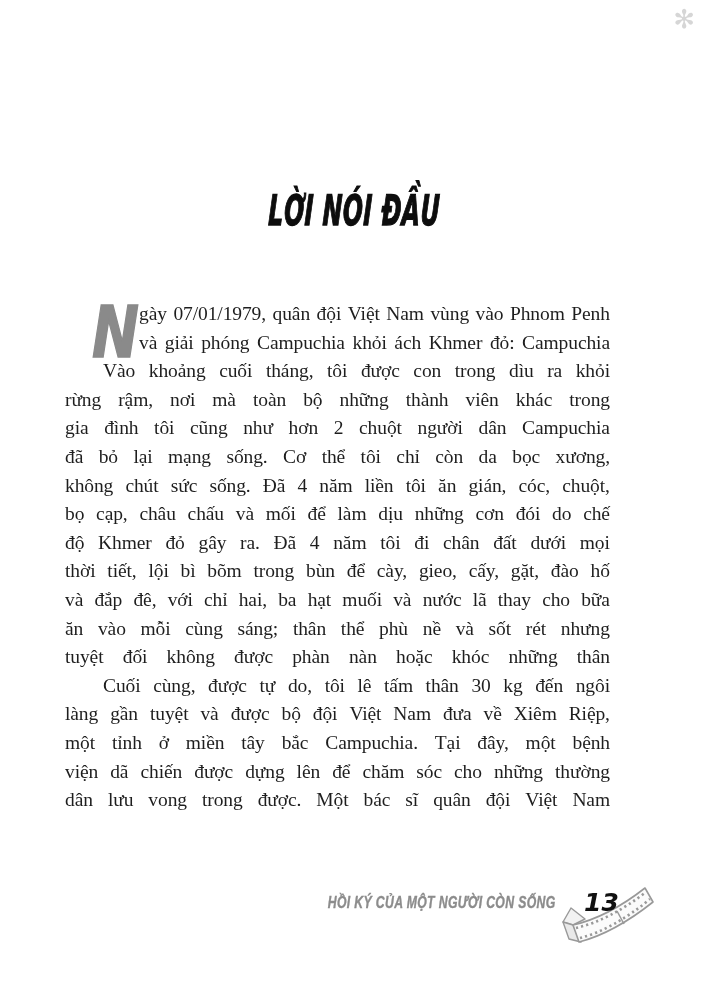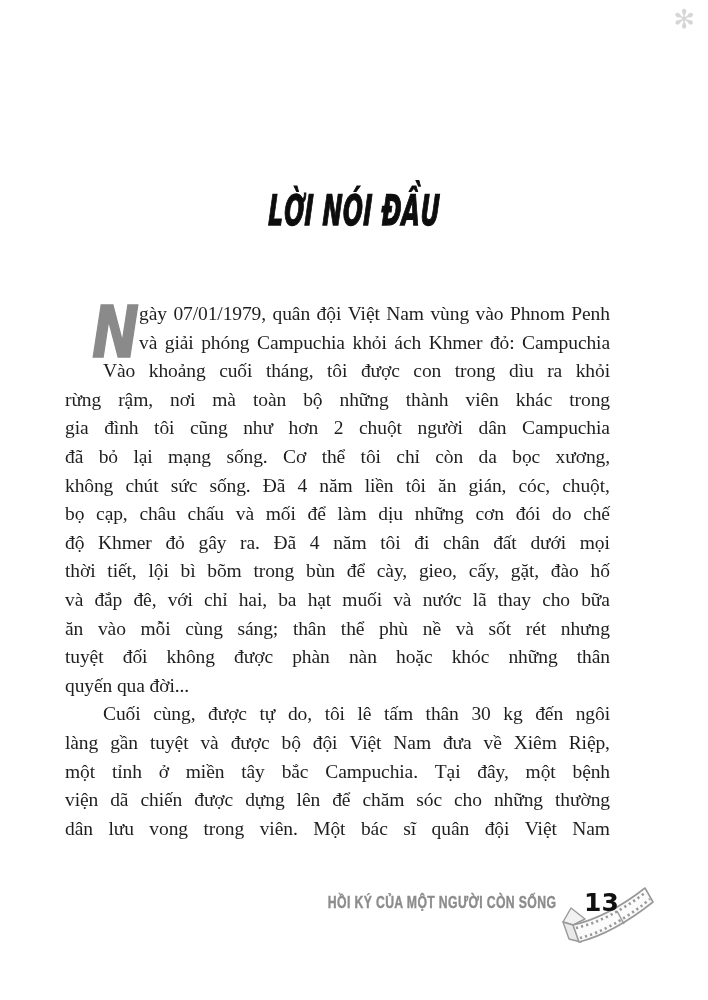"quyến qua đời..." div.line { html: <div>quyến qua đời...</div> -> none }
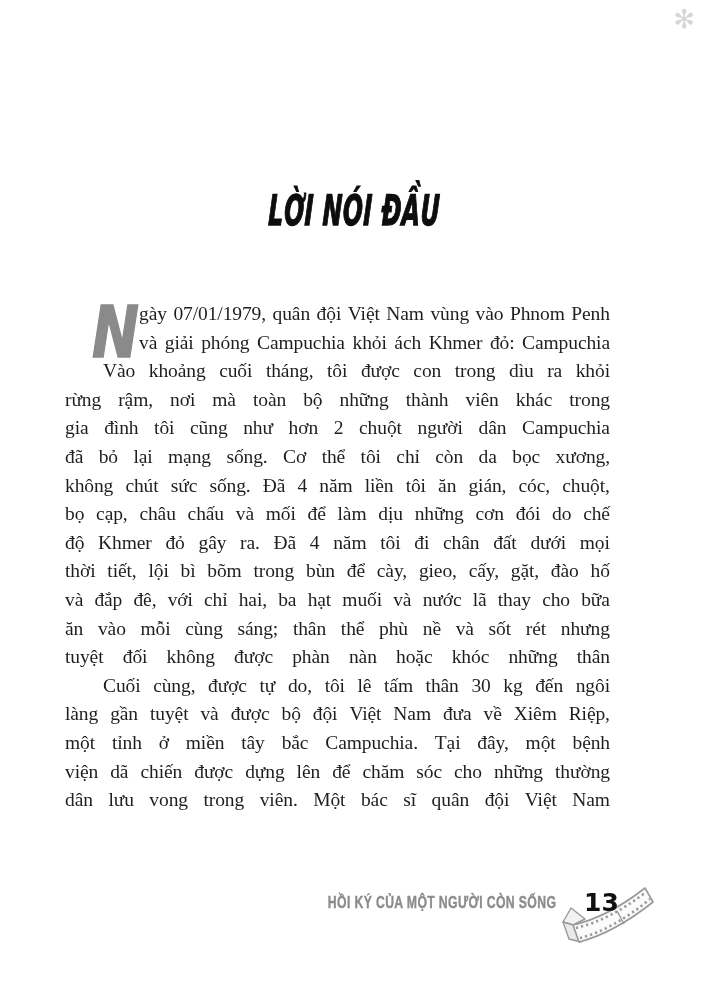"viên." span { text: viên -> được }
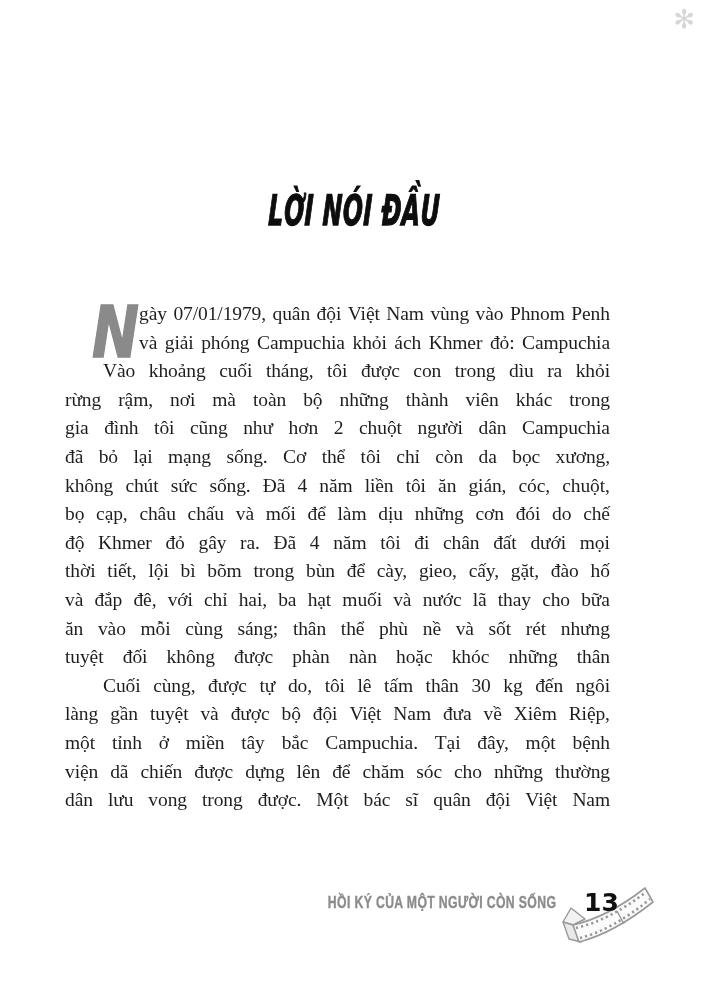"HỒI KÝ CỦA MỘT NGƯỜI" .footer { font-style: none -> italic }
